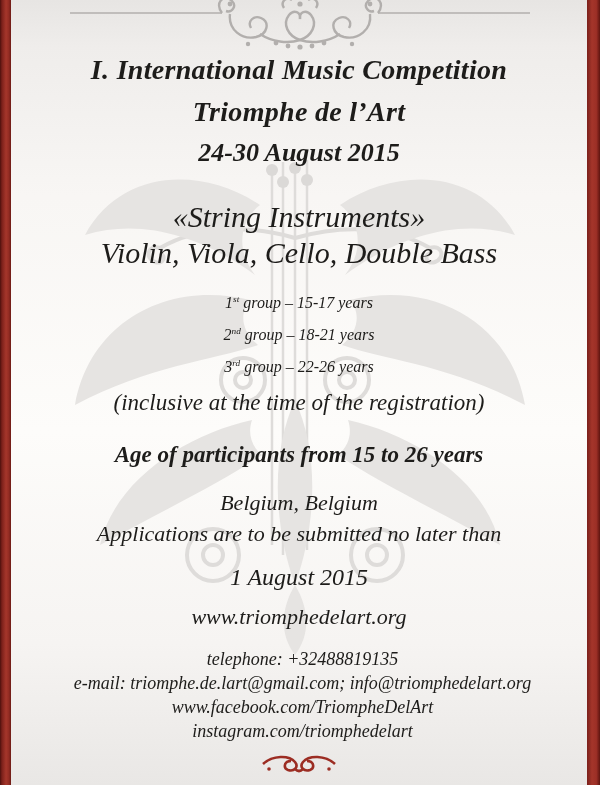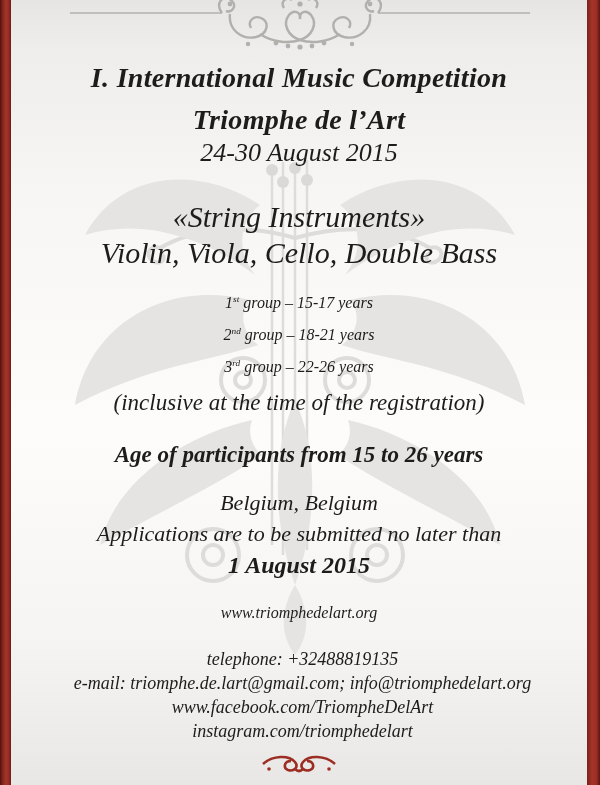"I. International Music Competition" .t-title { margin-top: 8px -> none }
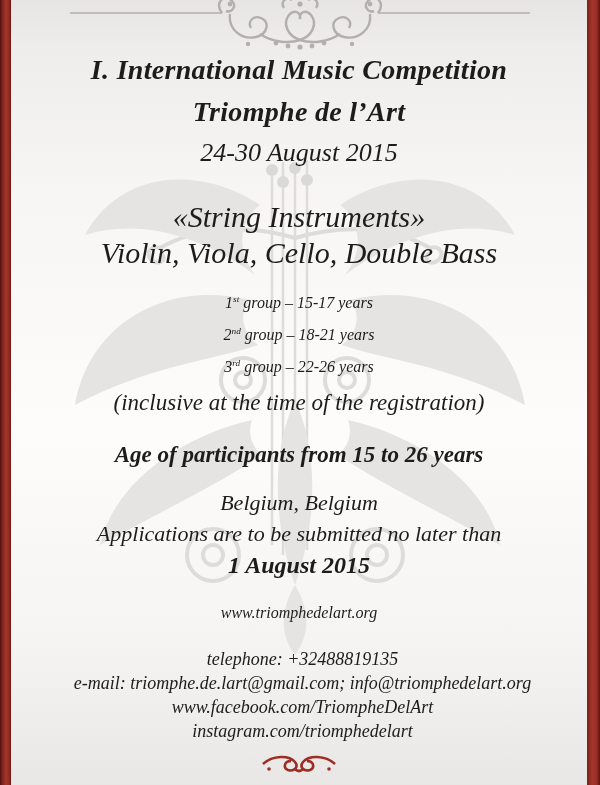"24-30 August 2015" .t-date { font-weight: normal -> bold }
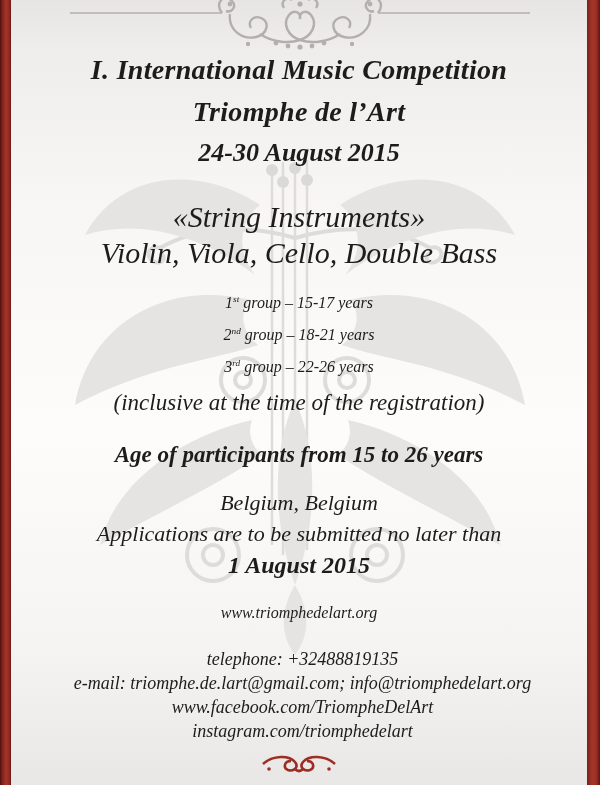"1 August 2015" .t-deadline { font-weight: bold -> normal; margin-top: none -> 12px }
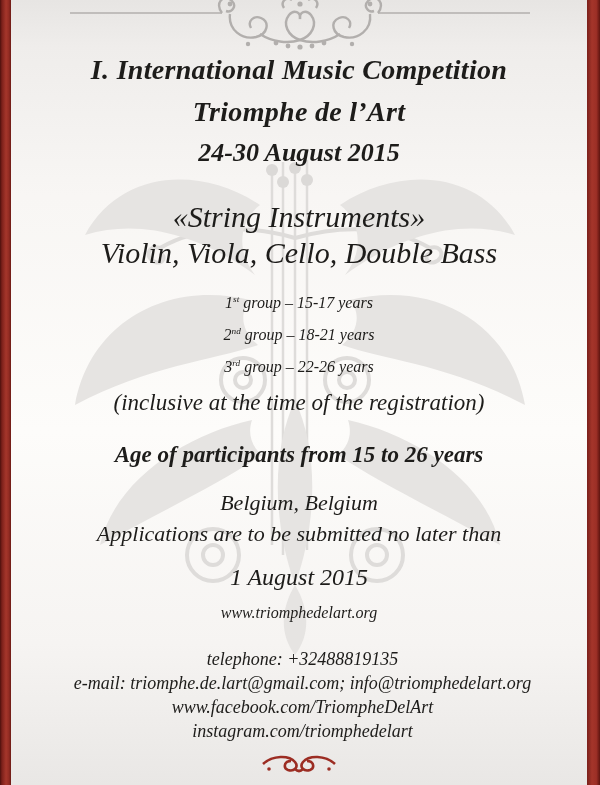"www.triomphedelart.org" .t-www { font-size: 16px -> 22px }
